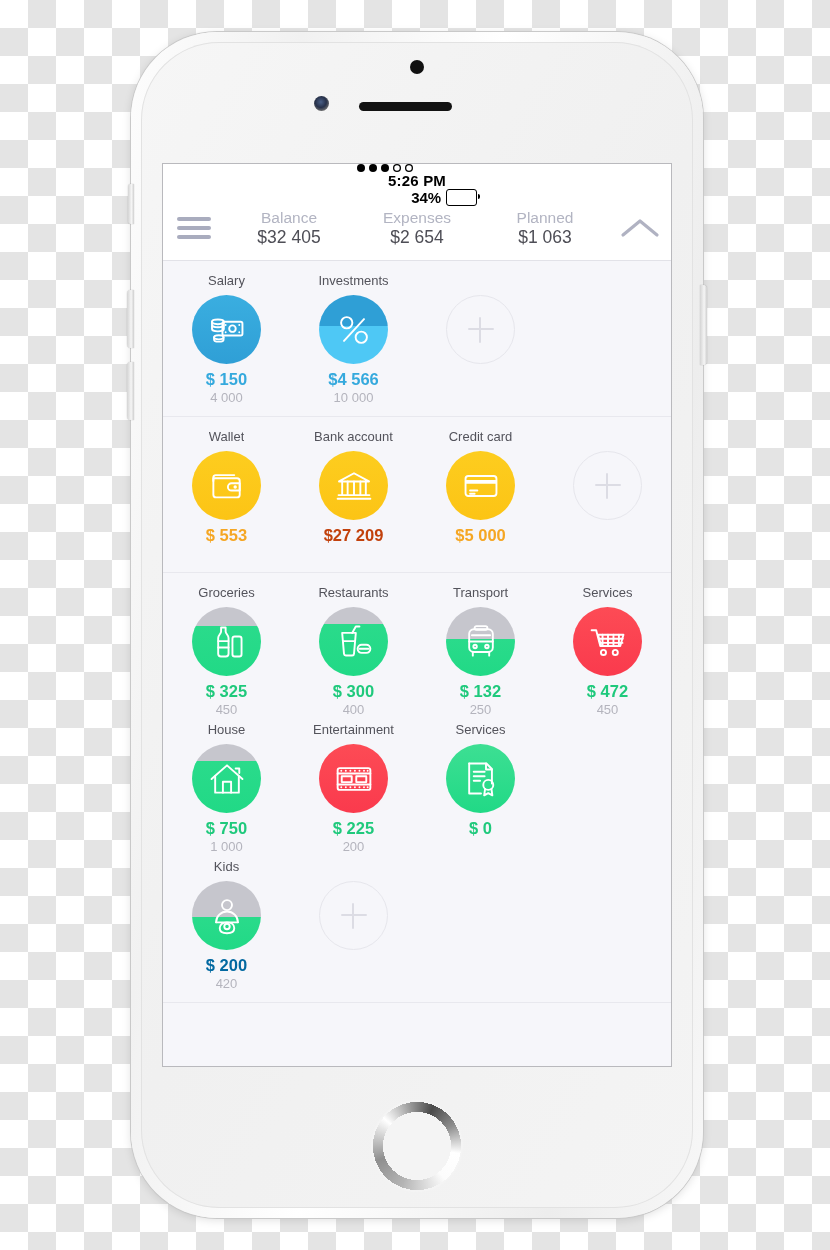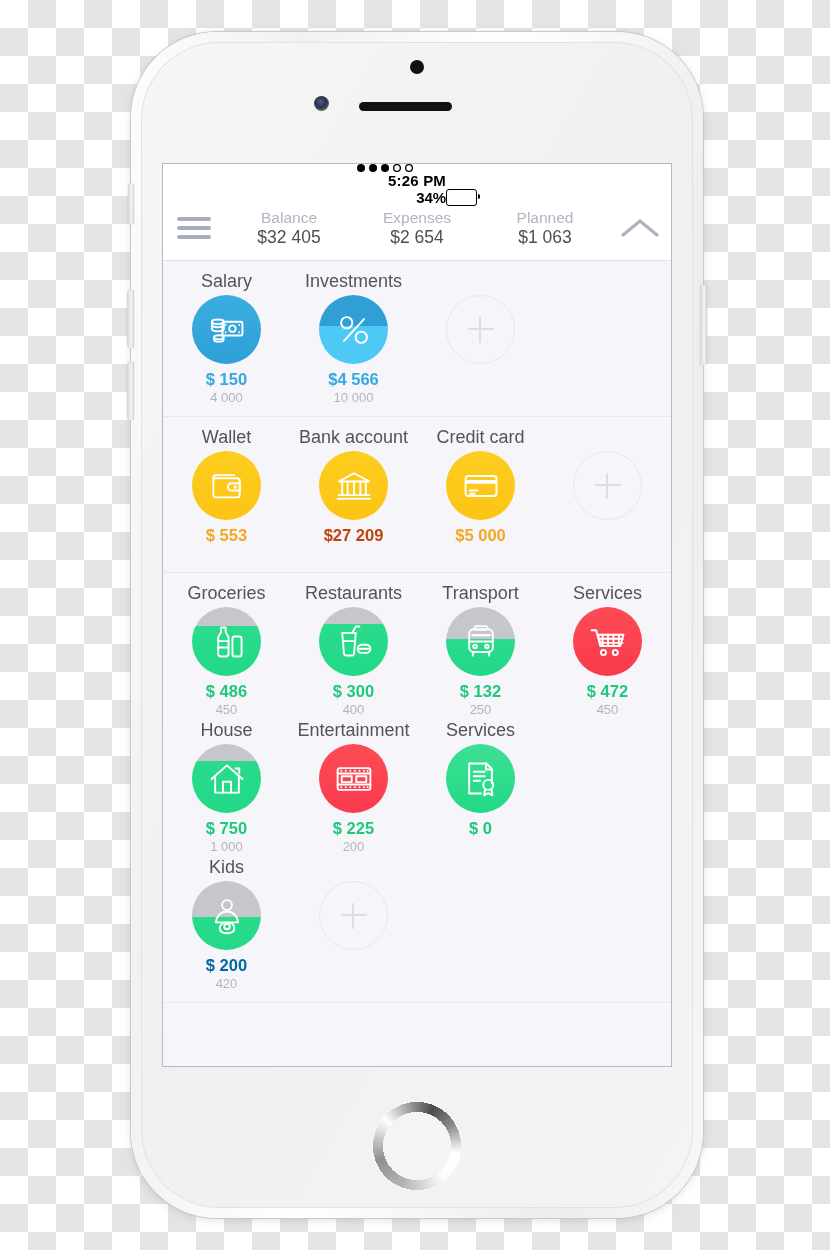"34%" #status-right { gap: none -> 5px }
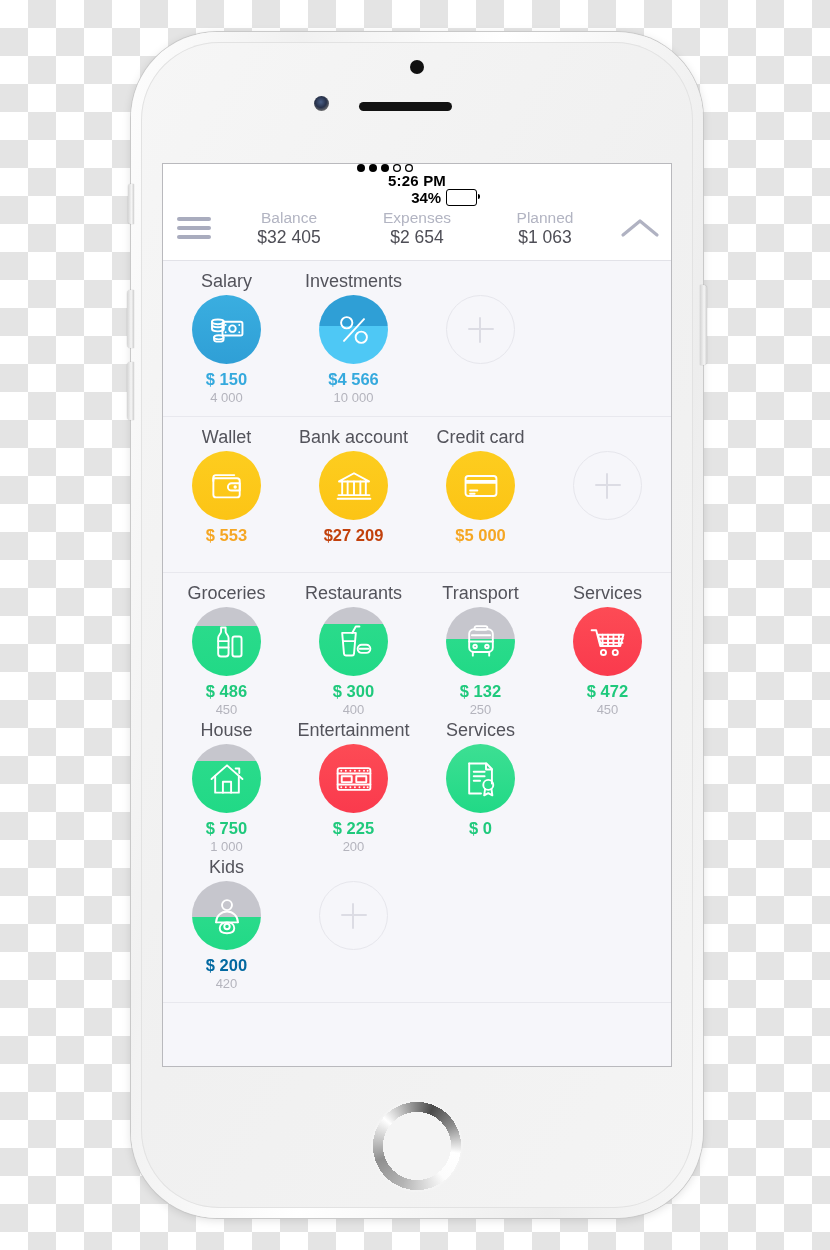"Salary" .tile-label { font-size: 18px -> 13px }
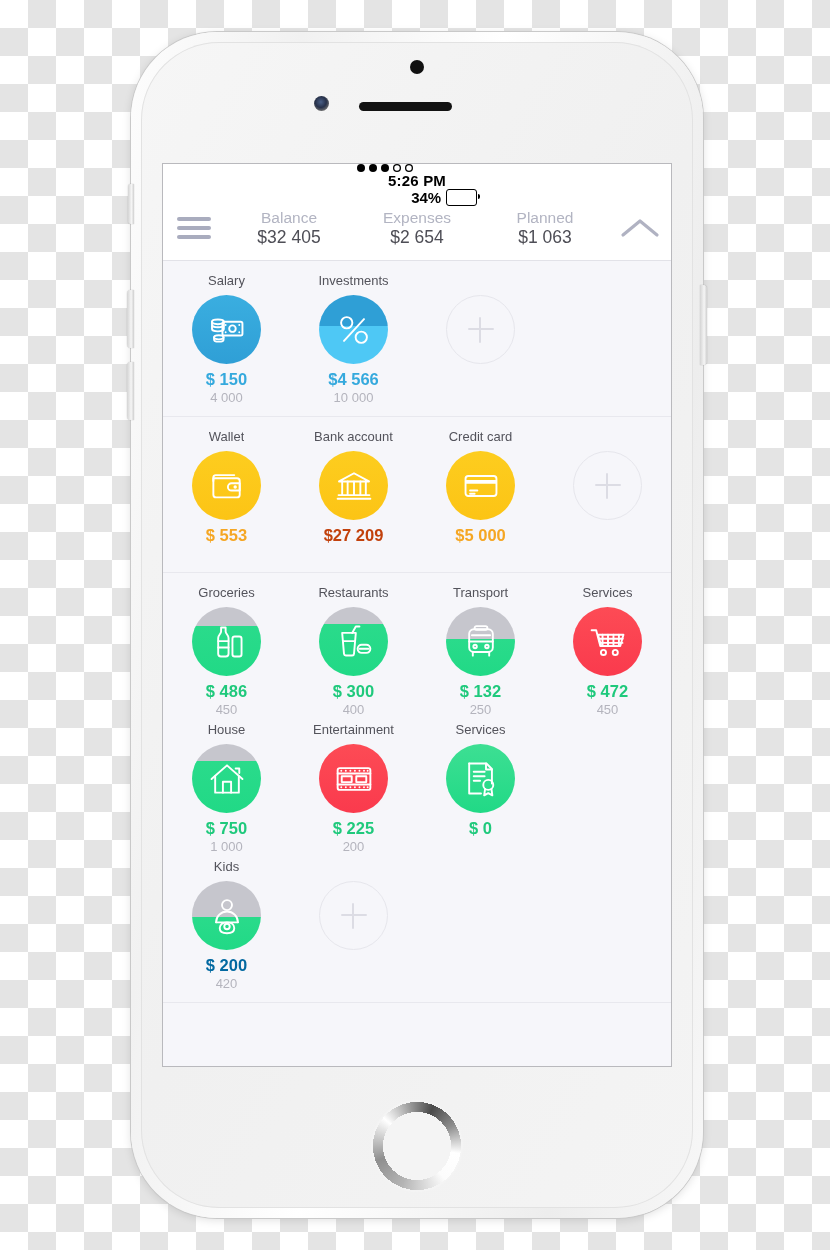"$ 486" div.tile-amount { text: 486 -> 325 }
